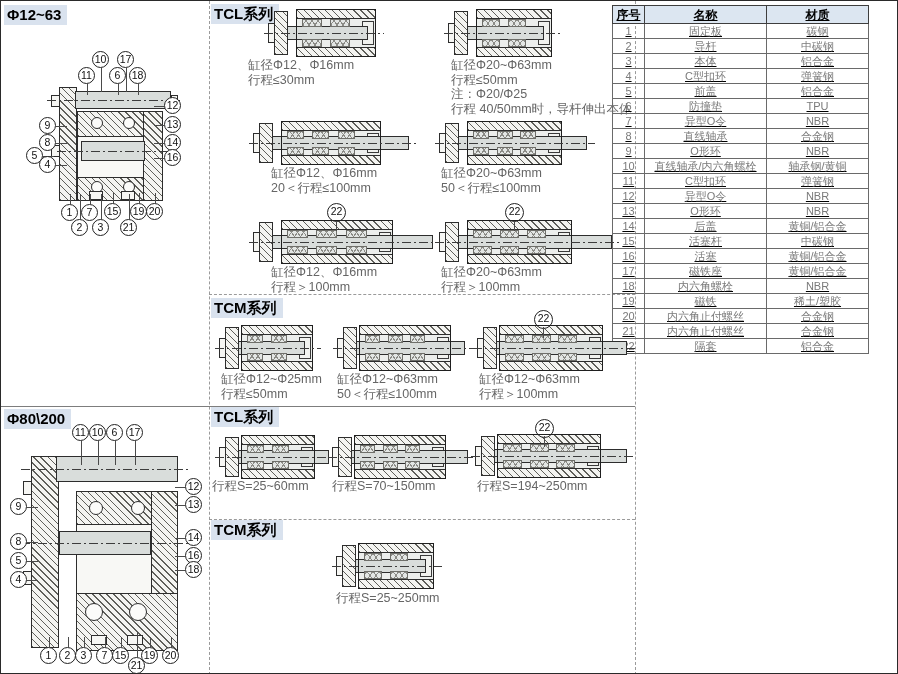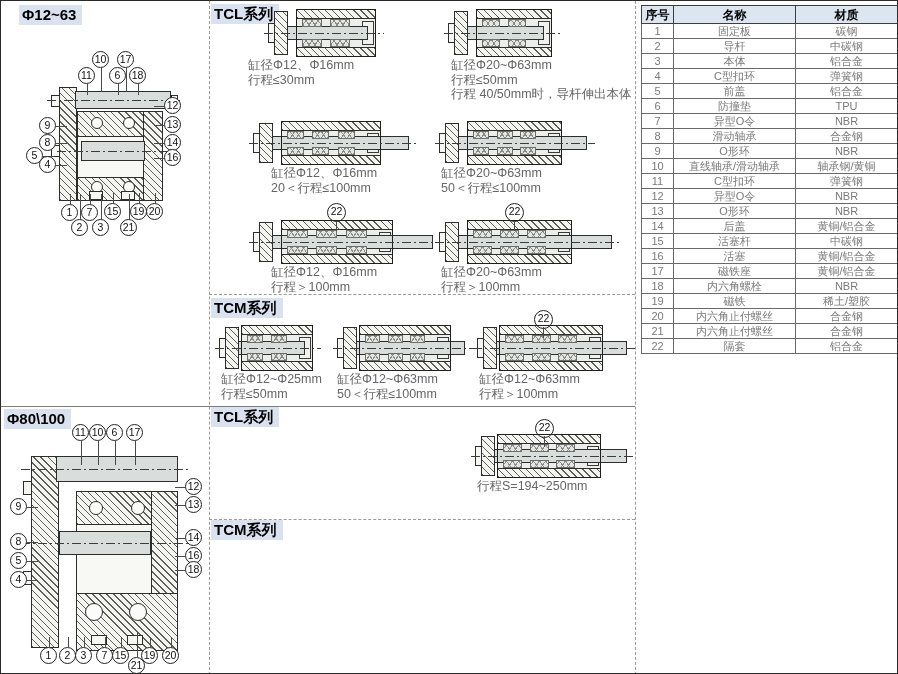"Φ12~63" div.sec-title { left: 18px -> 3px }
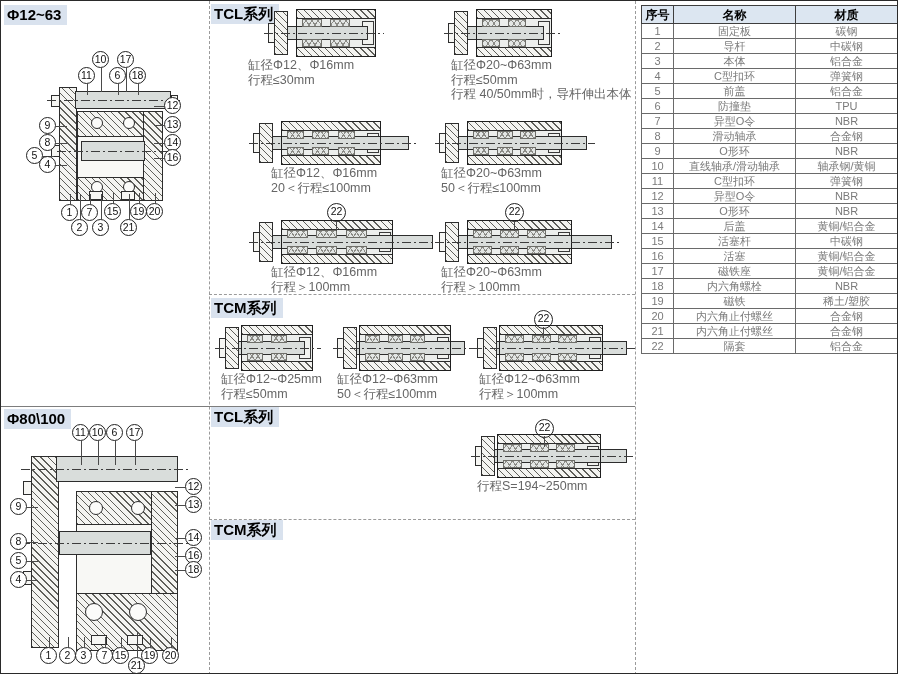"序号" .ptable { left: 640px -> 611px; text-decoration: none -> underline }
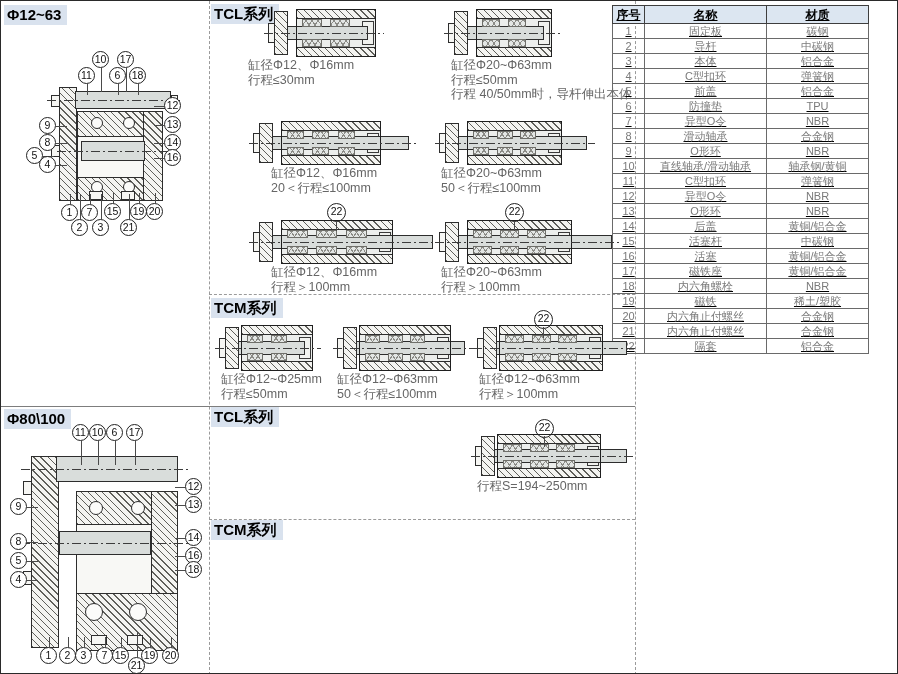"注：Φ20/Φ25" div.cap-line { html: none -> <div>注：Φ20/Φ25</div> }
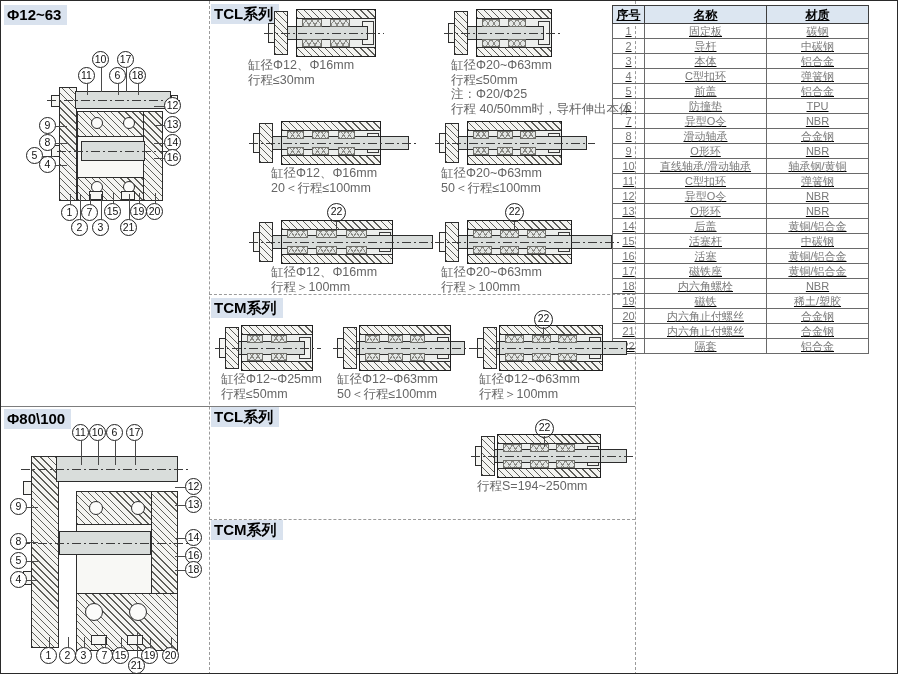"滑动轴承" td { text: 滑动 -> 直线 }
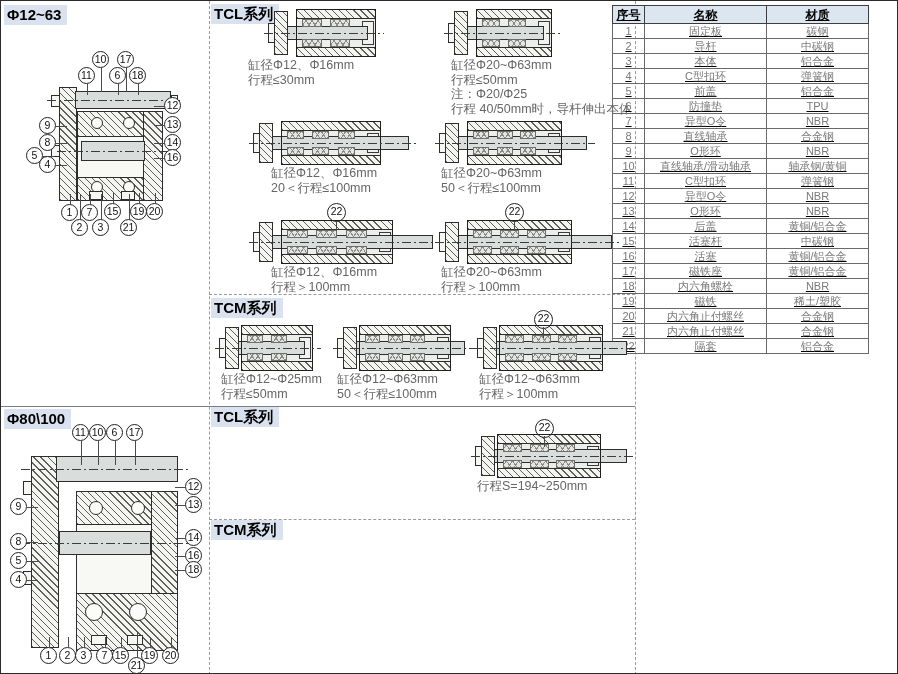"直线轴承/滑动轴承" td { text: /滑动轴承 -> /内六角螺栓 }
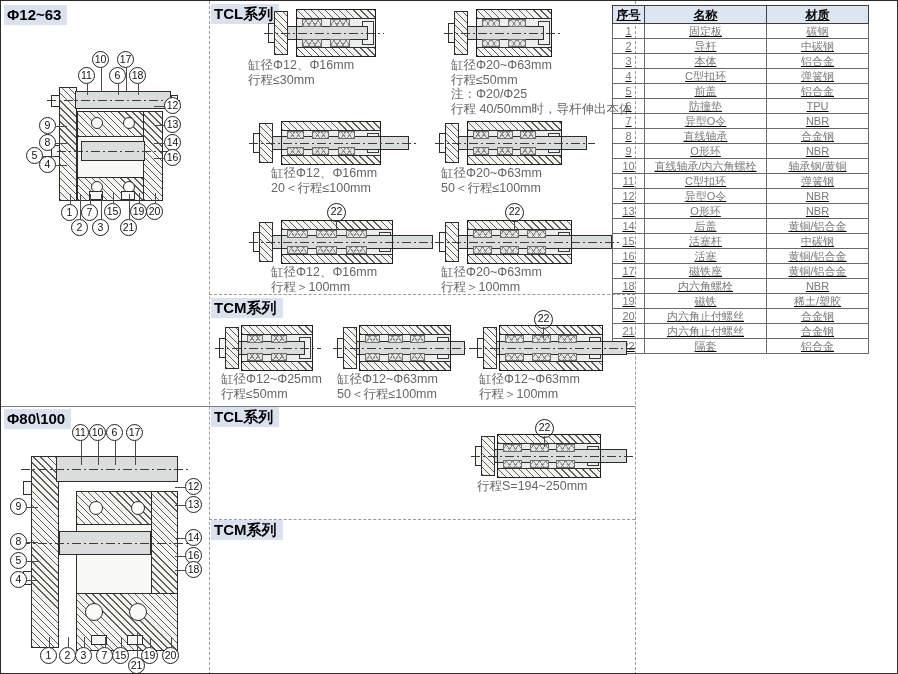"Φ80\100" div.sec-title { text: 100 -> 200 }
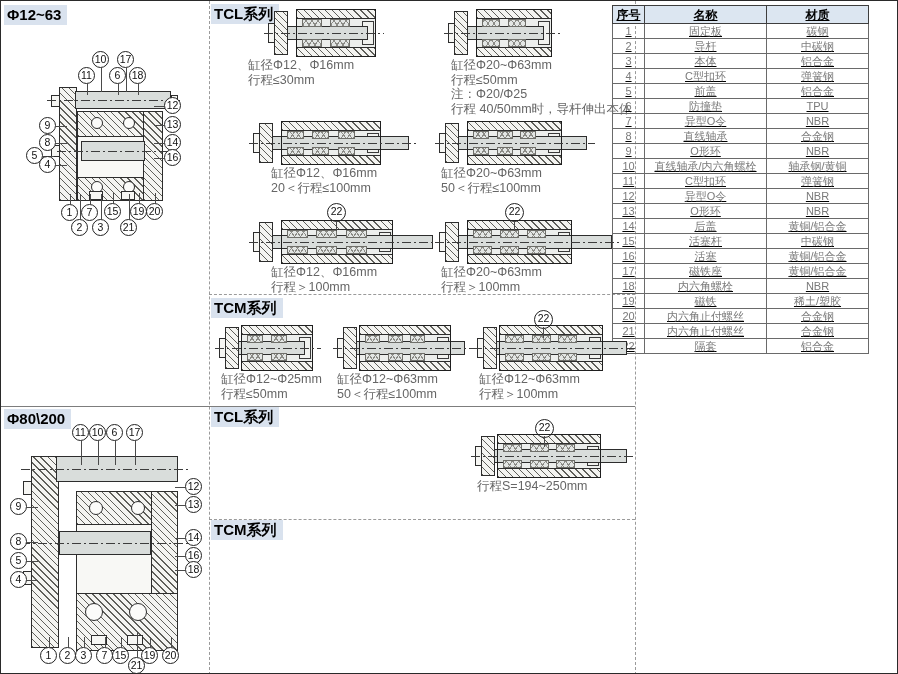"行程S=25~60mm" div.fig { html: none -> <div> <div> <div></div> <div></div> <div></div> <div></div> <div></div> <div></div> <div></div> <div></div> <div></div> <div></div> <div></div> <div></div> <div></div> </div> <div> <div>行程S=25~60mm</div> </div> </div> }
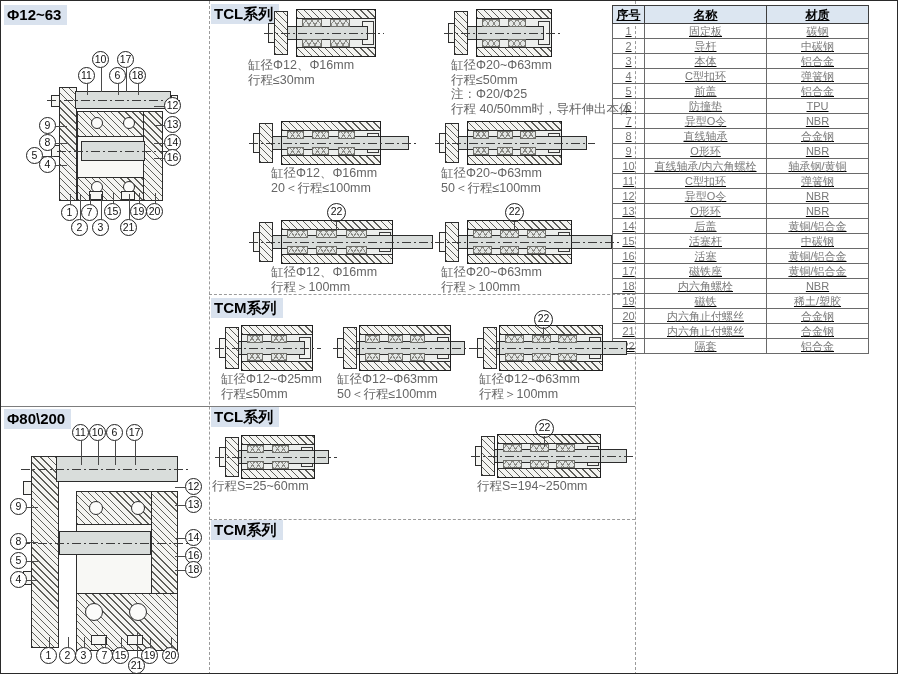"行程S=70~150mm" div.fig { html: none -> <div> <div> <div></div> <div></div> <div></div> <div></div> <div></div> <div></div> <div></div> <div></div> <div></div> <div></div> <div></div> <div></div> <div></div> <div></div> <div></div> </div> <div> <div>行程S=70~150mm</div> </div> </div> }
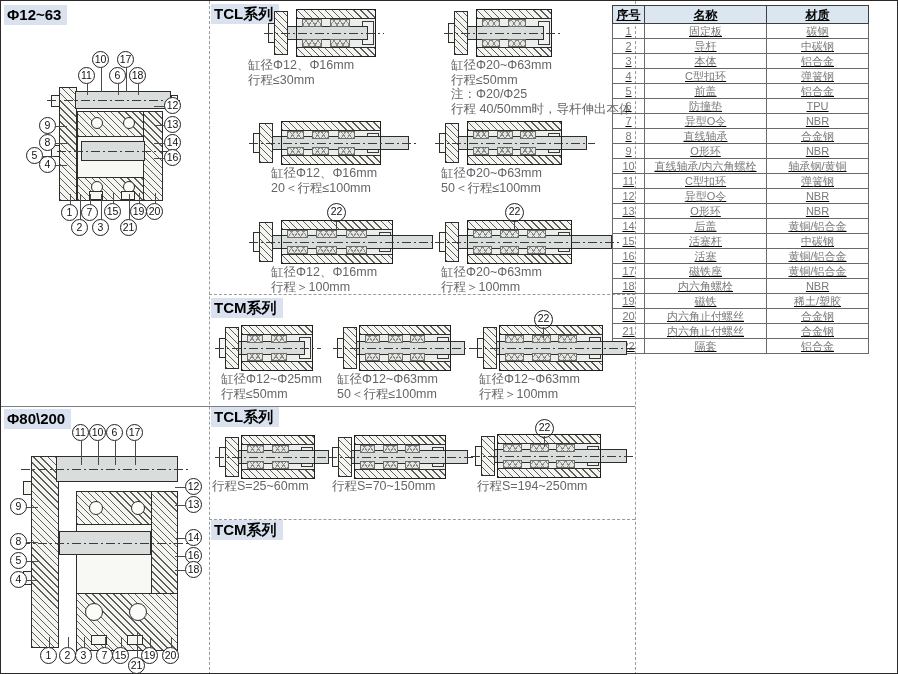"行程S=25~250mm" div.fig { html: none -> <div> <div> <div></div> <div></div> <div></div> <div></div> <div></div> <div></div> <div></div> <div></div> <div></div> <div></div> <div></div> <div></div> <div></div> </div> <div> <div>行程S=25~250mm</div> </div> </div> }
